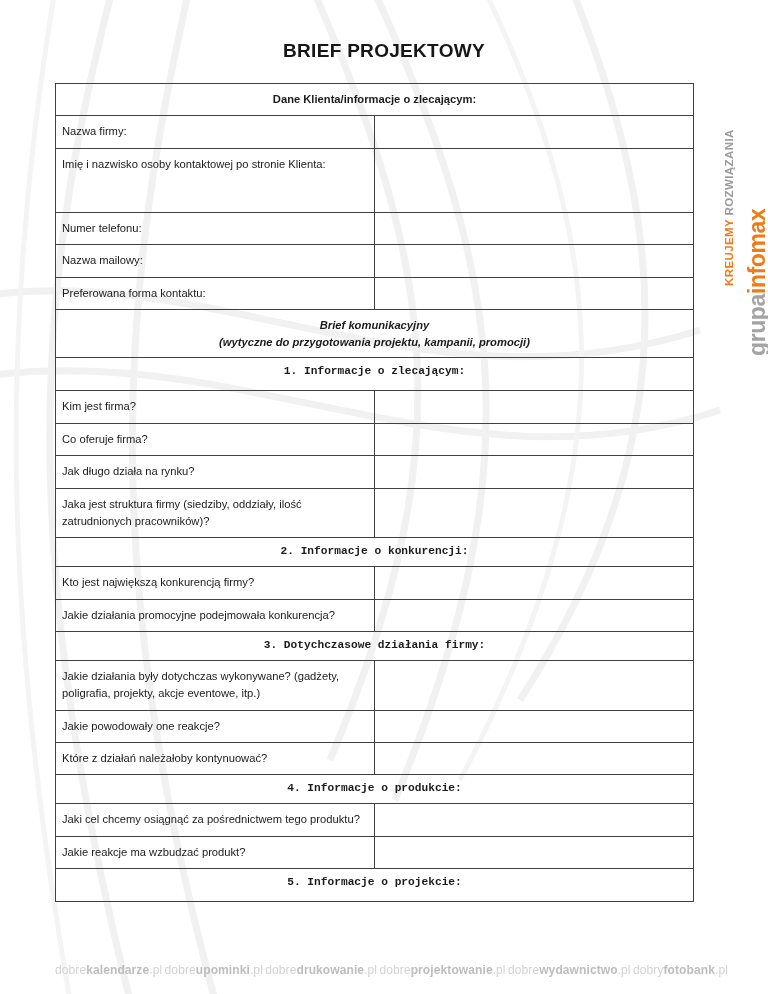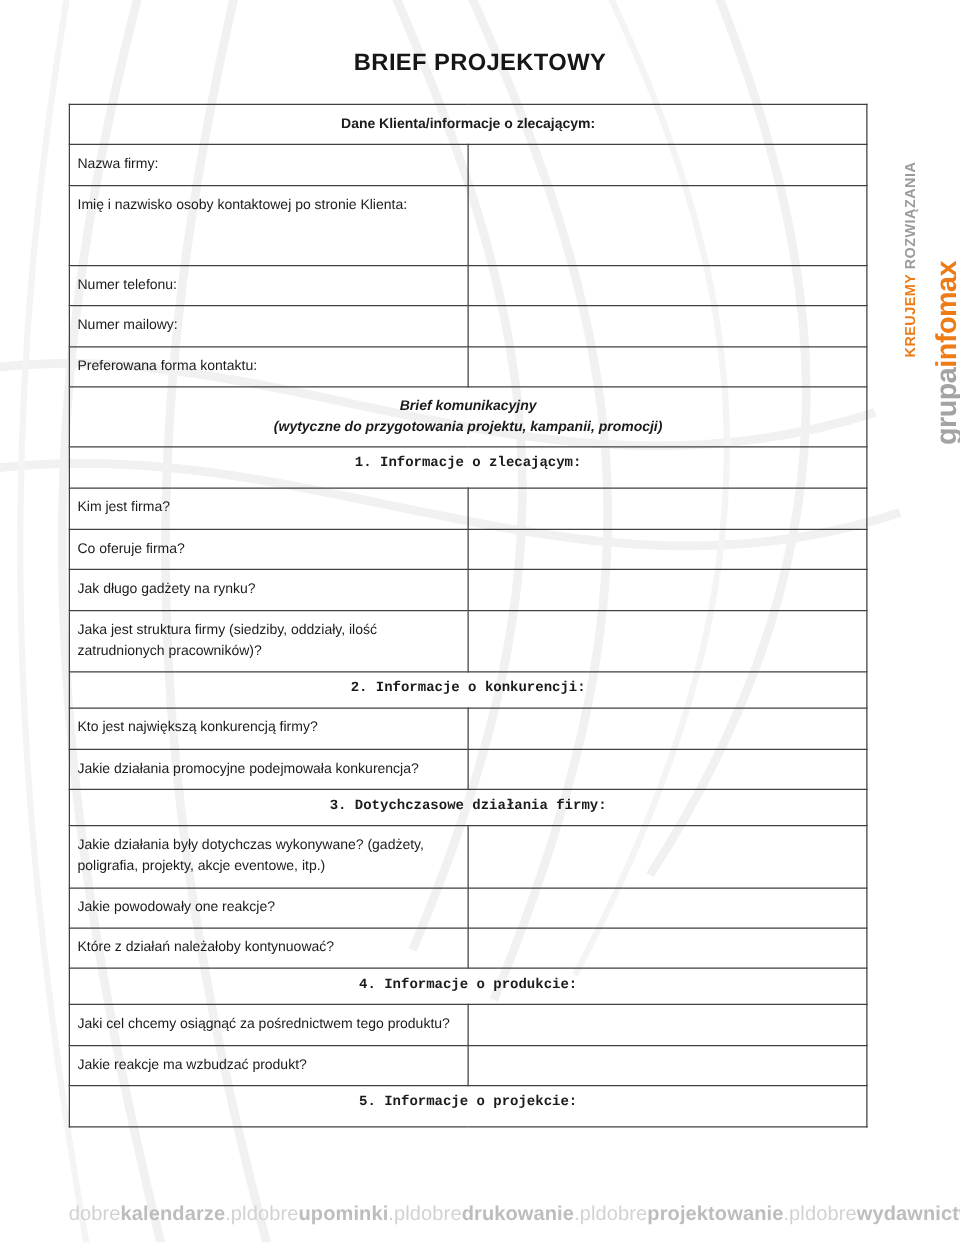"Numer mailowy:" td.q-label { text: Numer -> Nazwa }
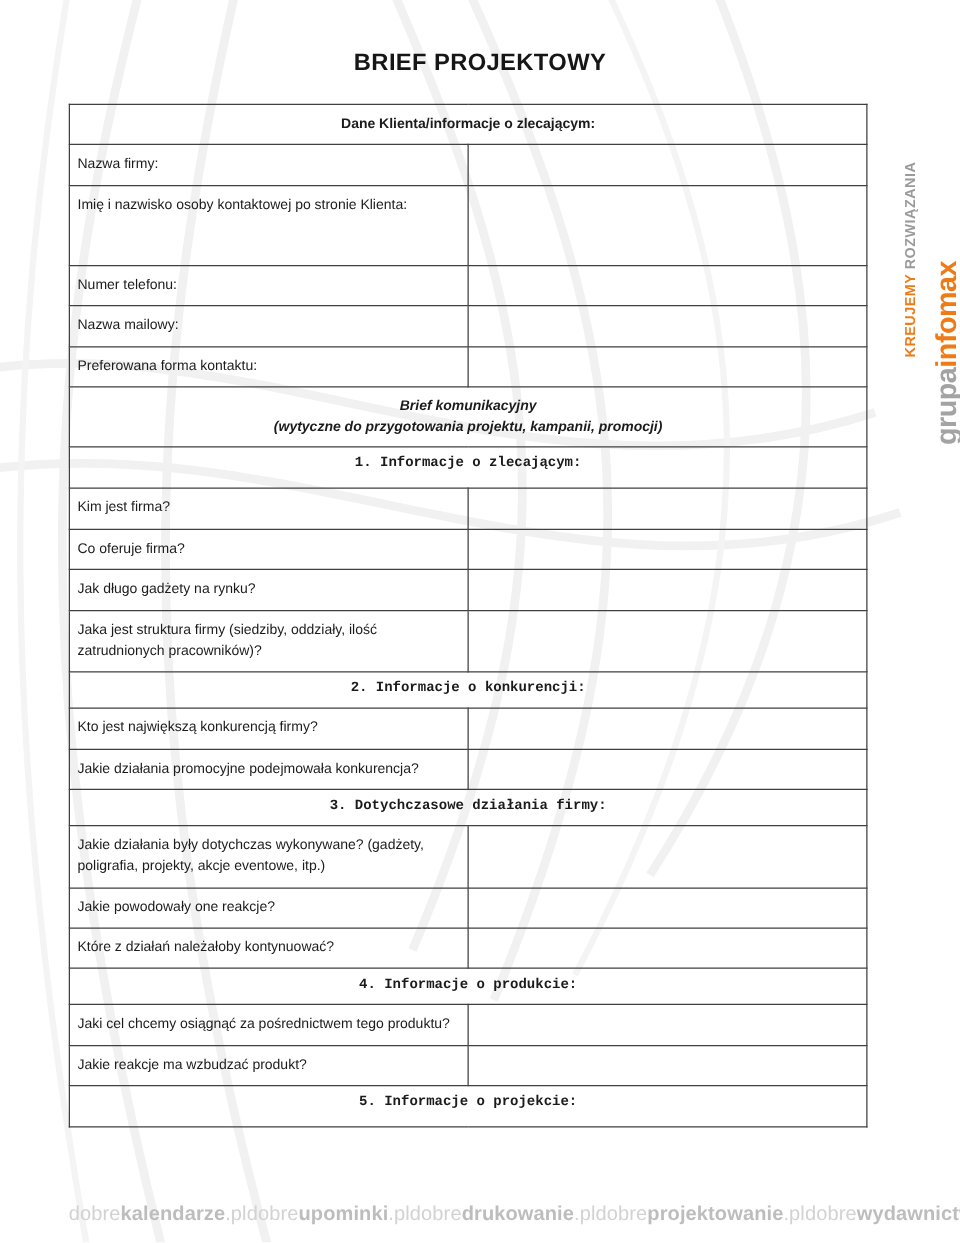"Jak długo gadżety na rynku?" td.q-label { text: gadżety -> działa }
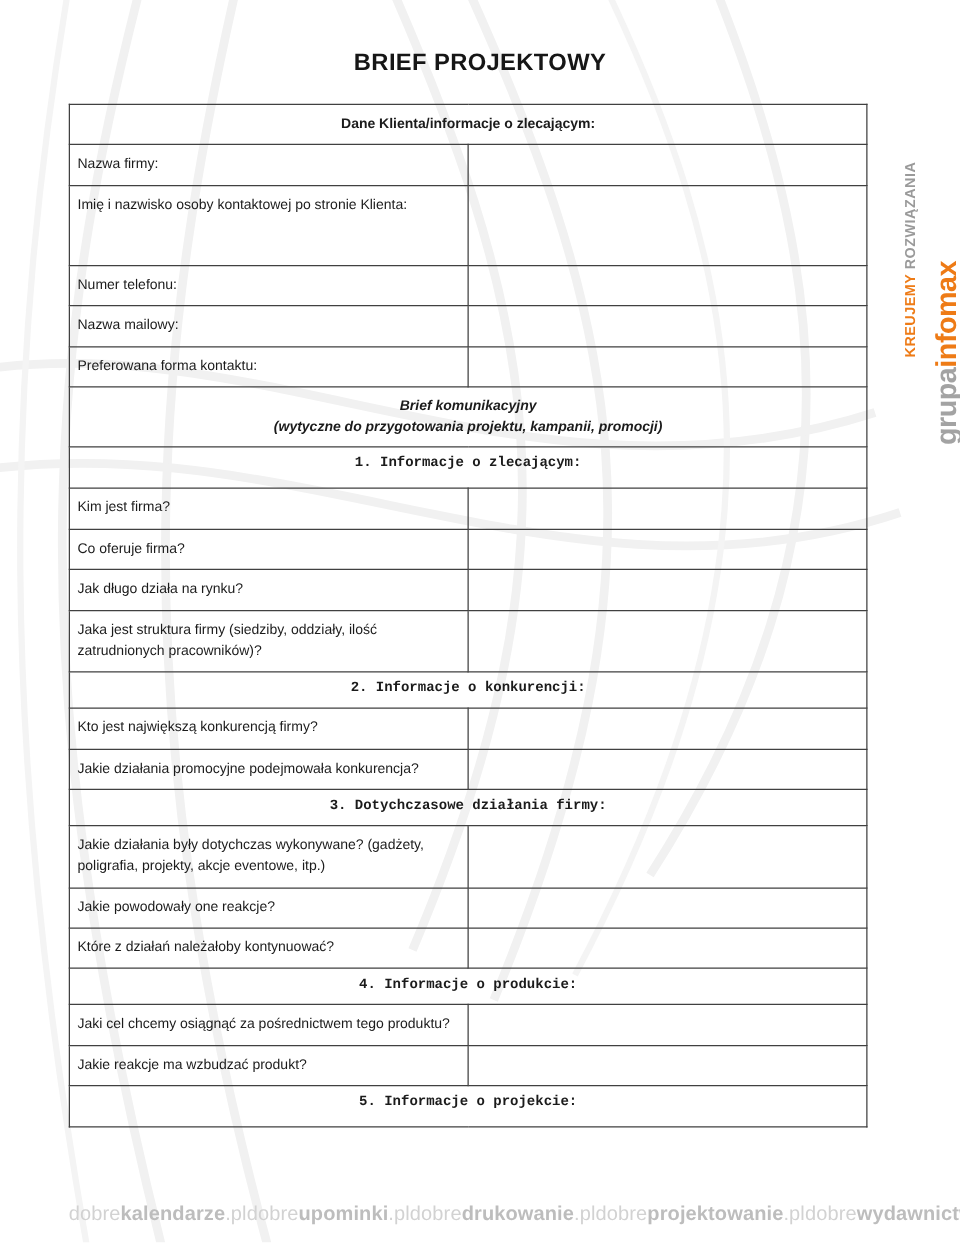"dobrekalendarze.pl" #footer { font-size: 16px -> 12px }
